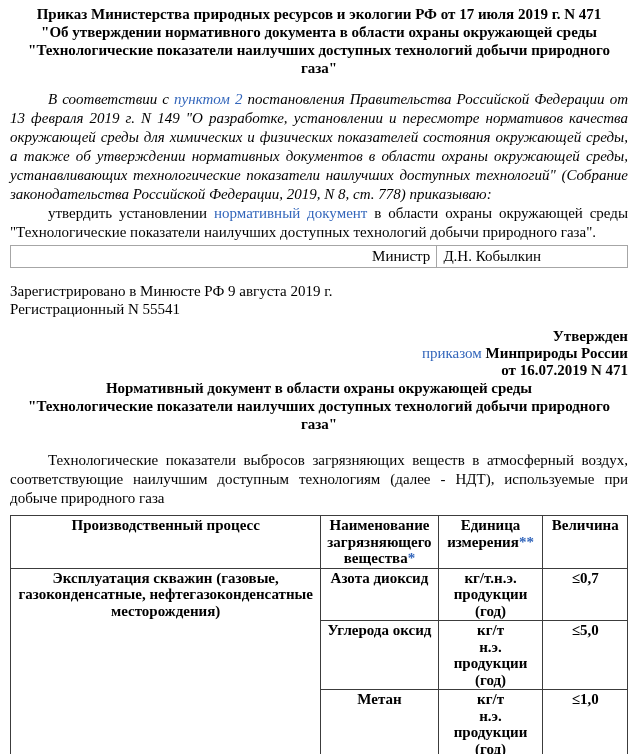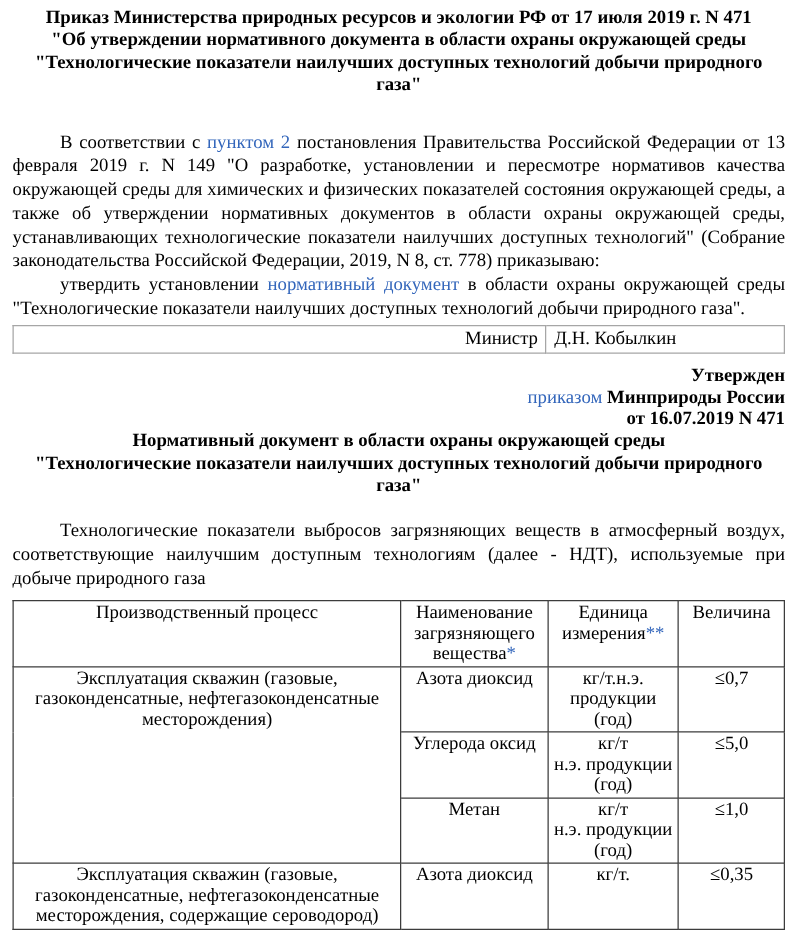"В соответствии с пунктом 2" .preamble { font-style: none -> italic; margin-top: 28px -> 13px }
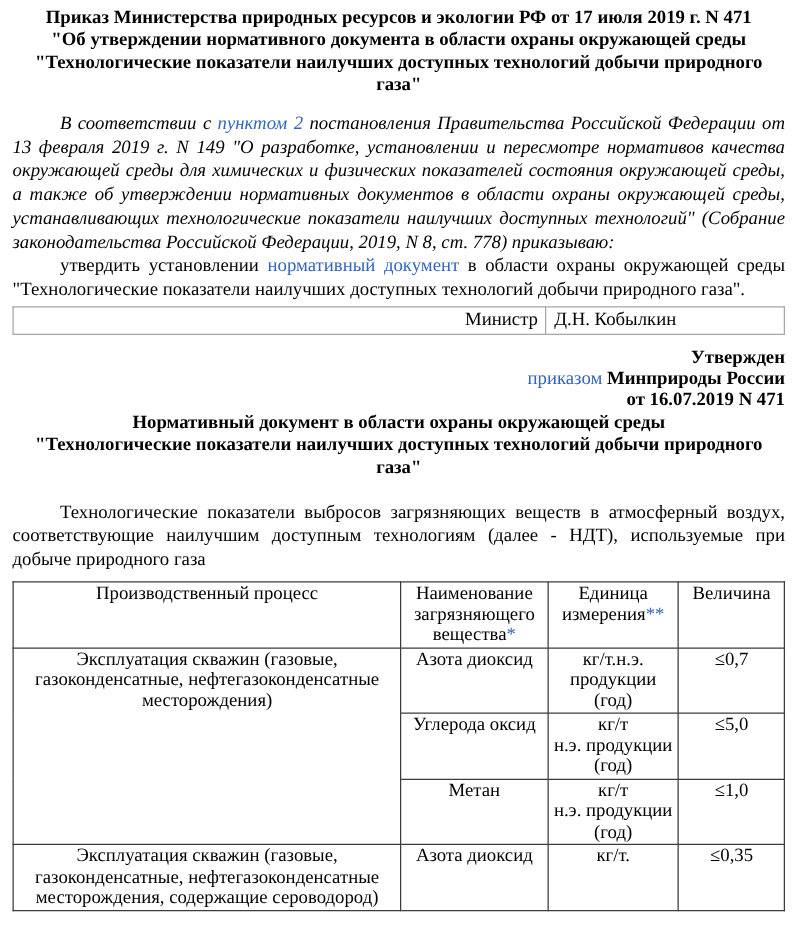"Зарегистрировано в Минюсте РФ 9" div.reg-block { html: none -> <div> <div>Зарегистрировано в Минюсте РФ 9 августа 2019 г.</div> <div>Регистрационный N 55541</div> </div> }
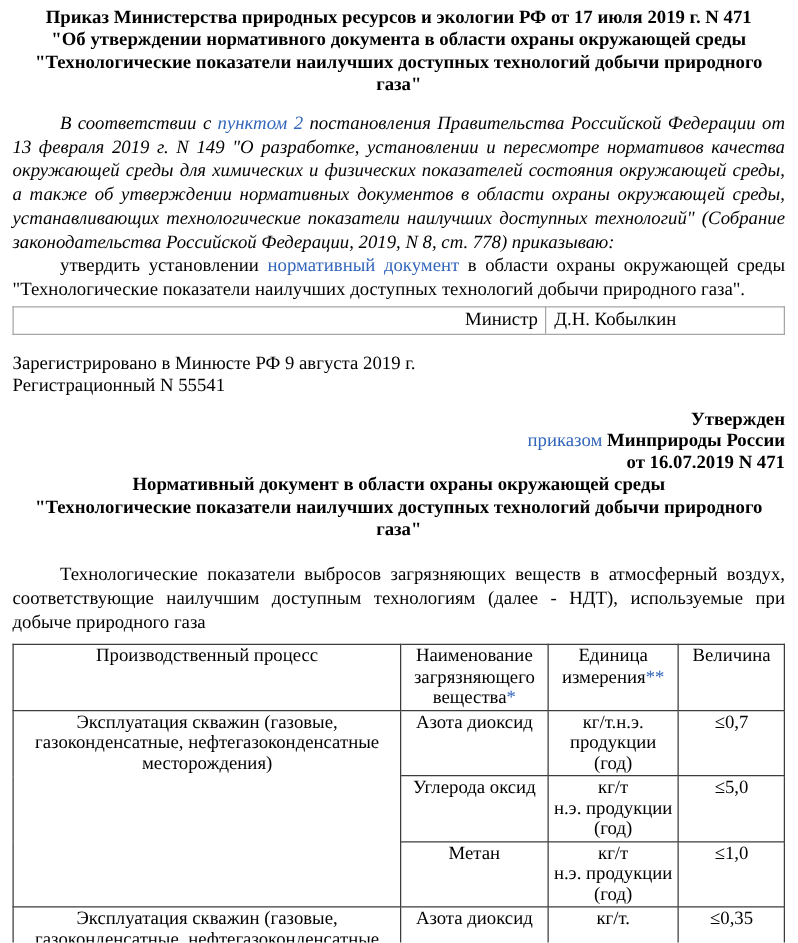"Производственный процесс" table.main th,table.main td { font-weight: normal -> bold }
